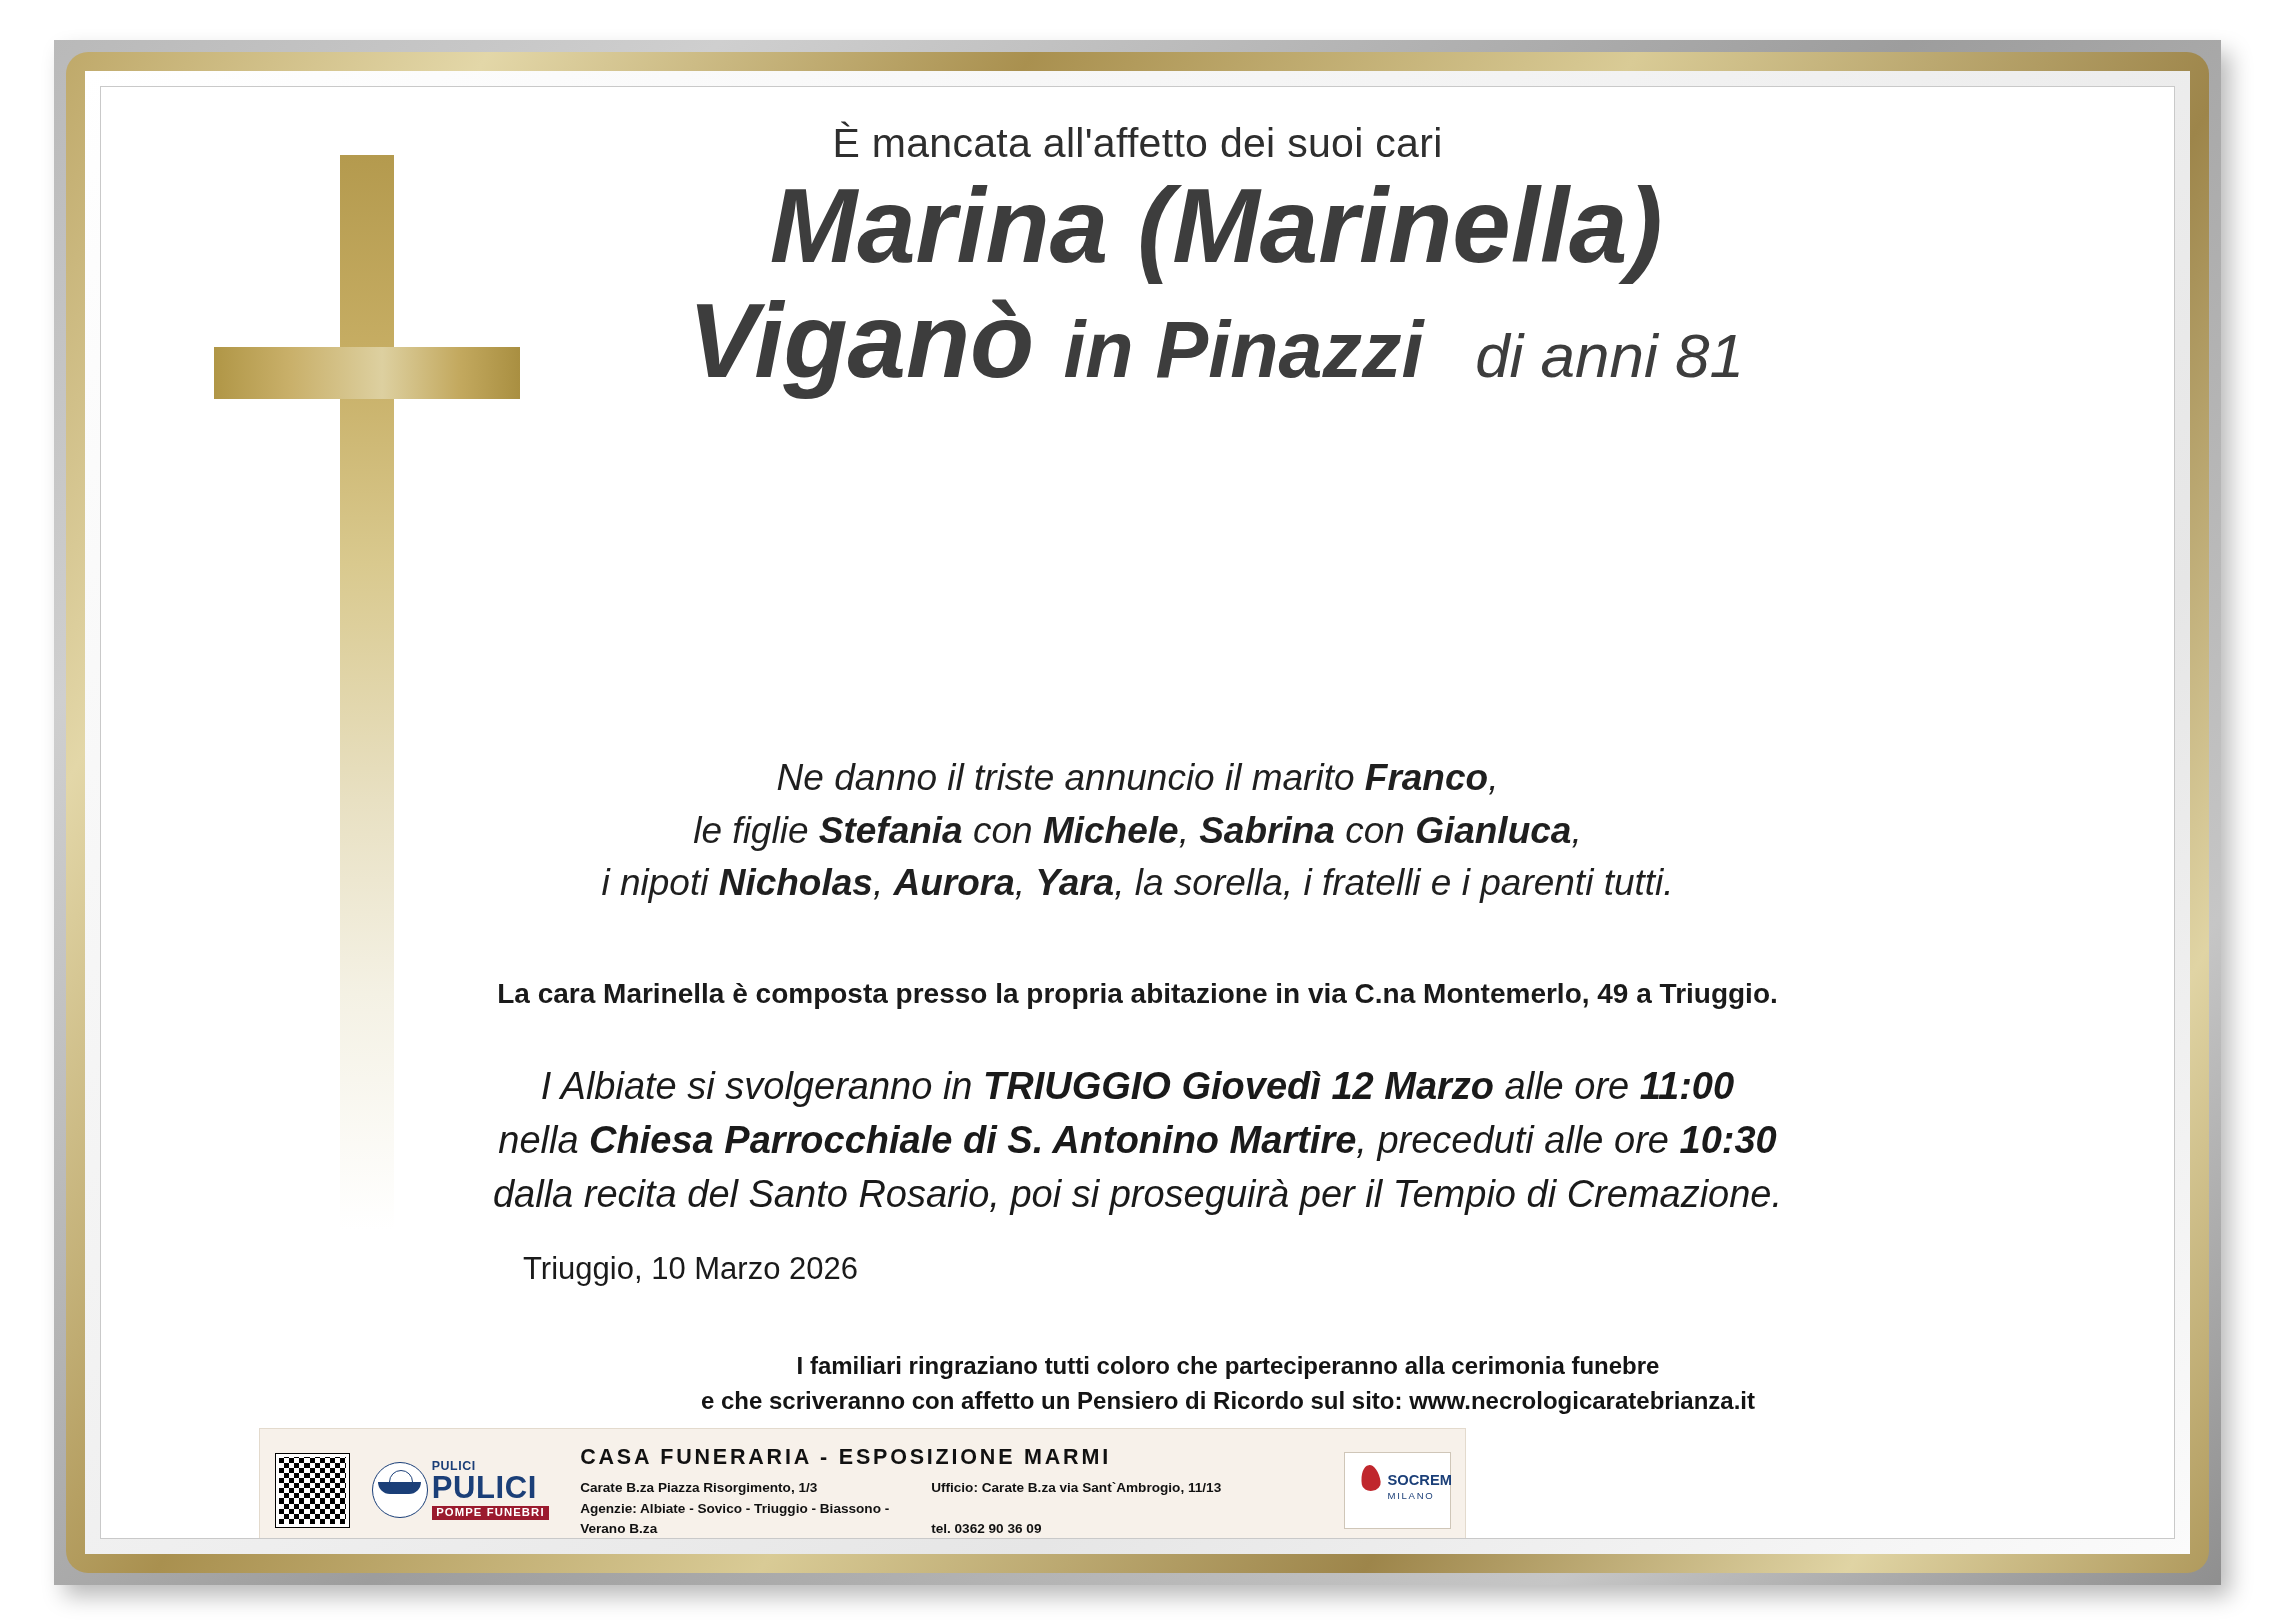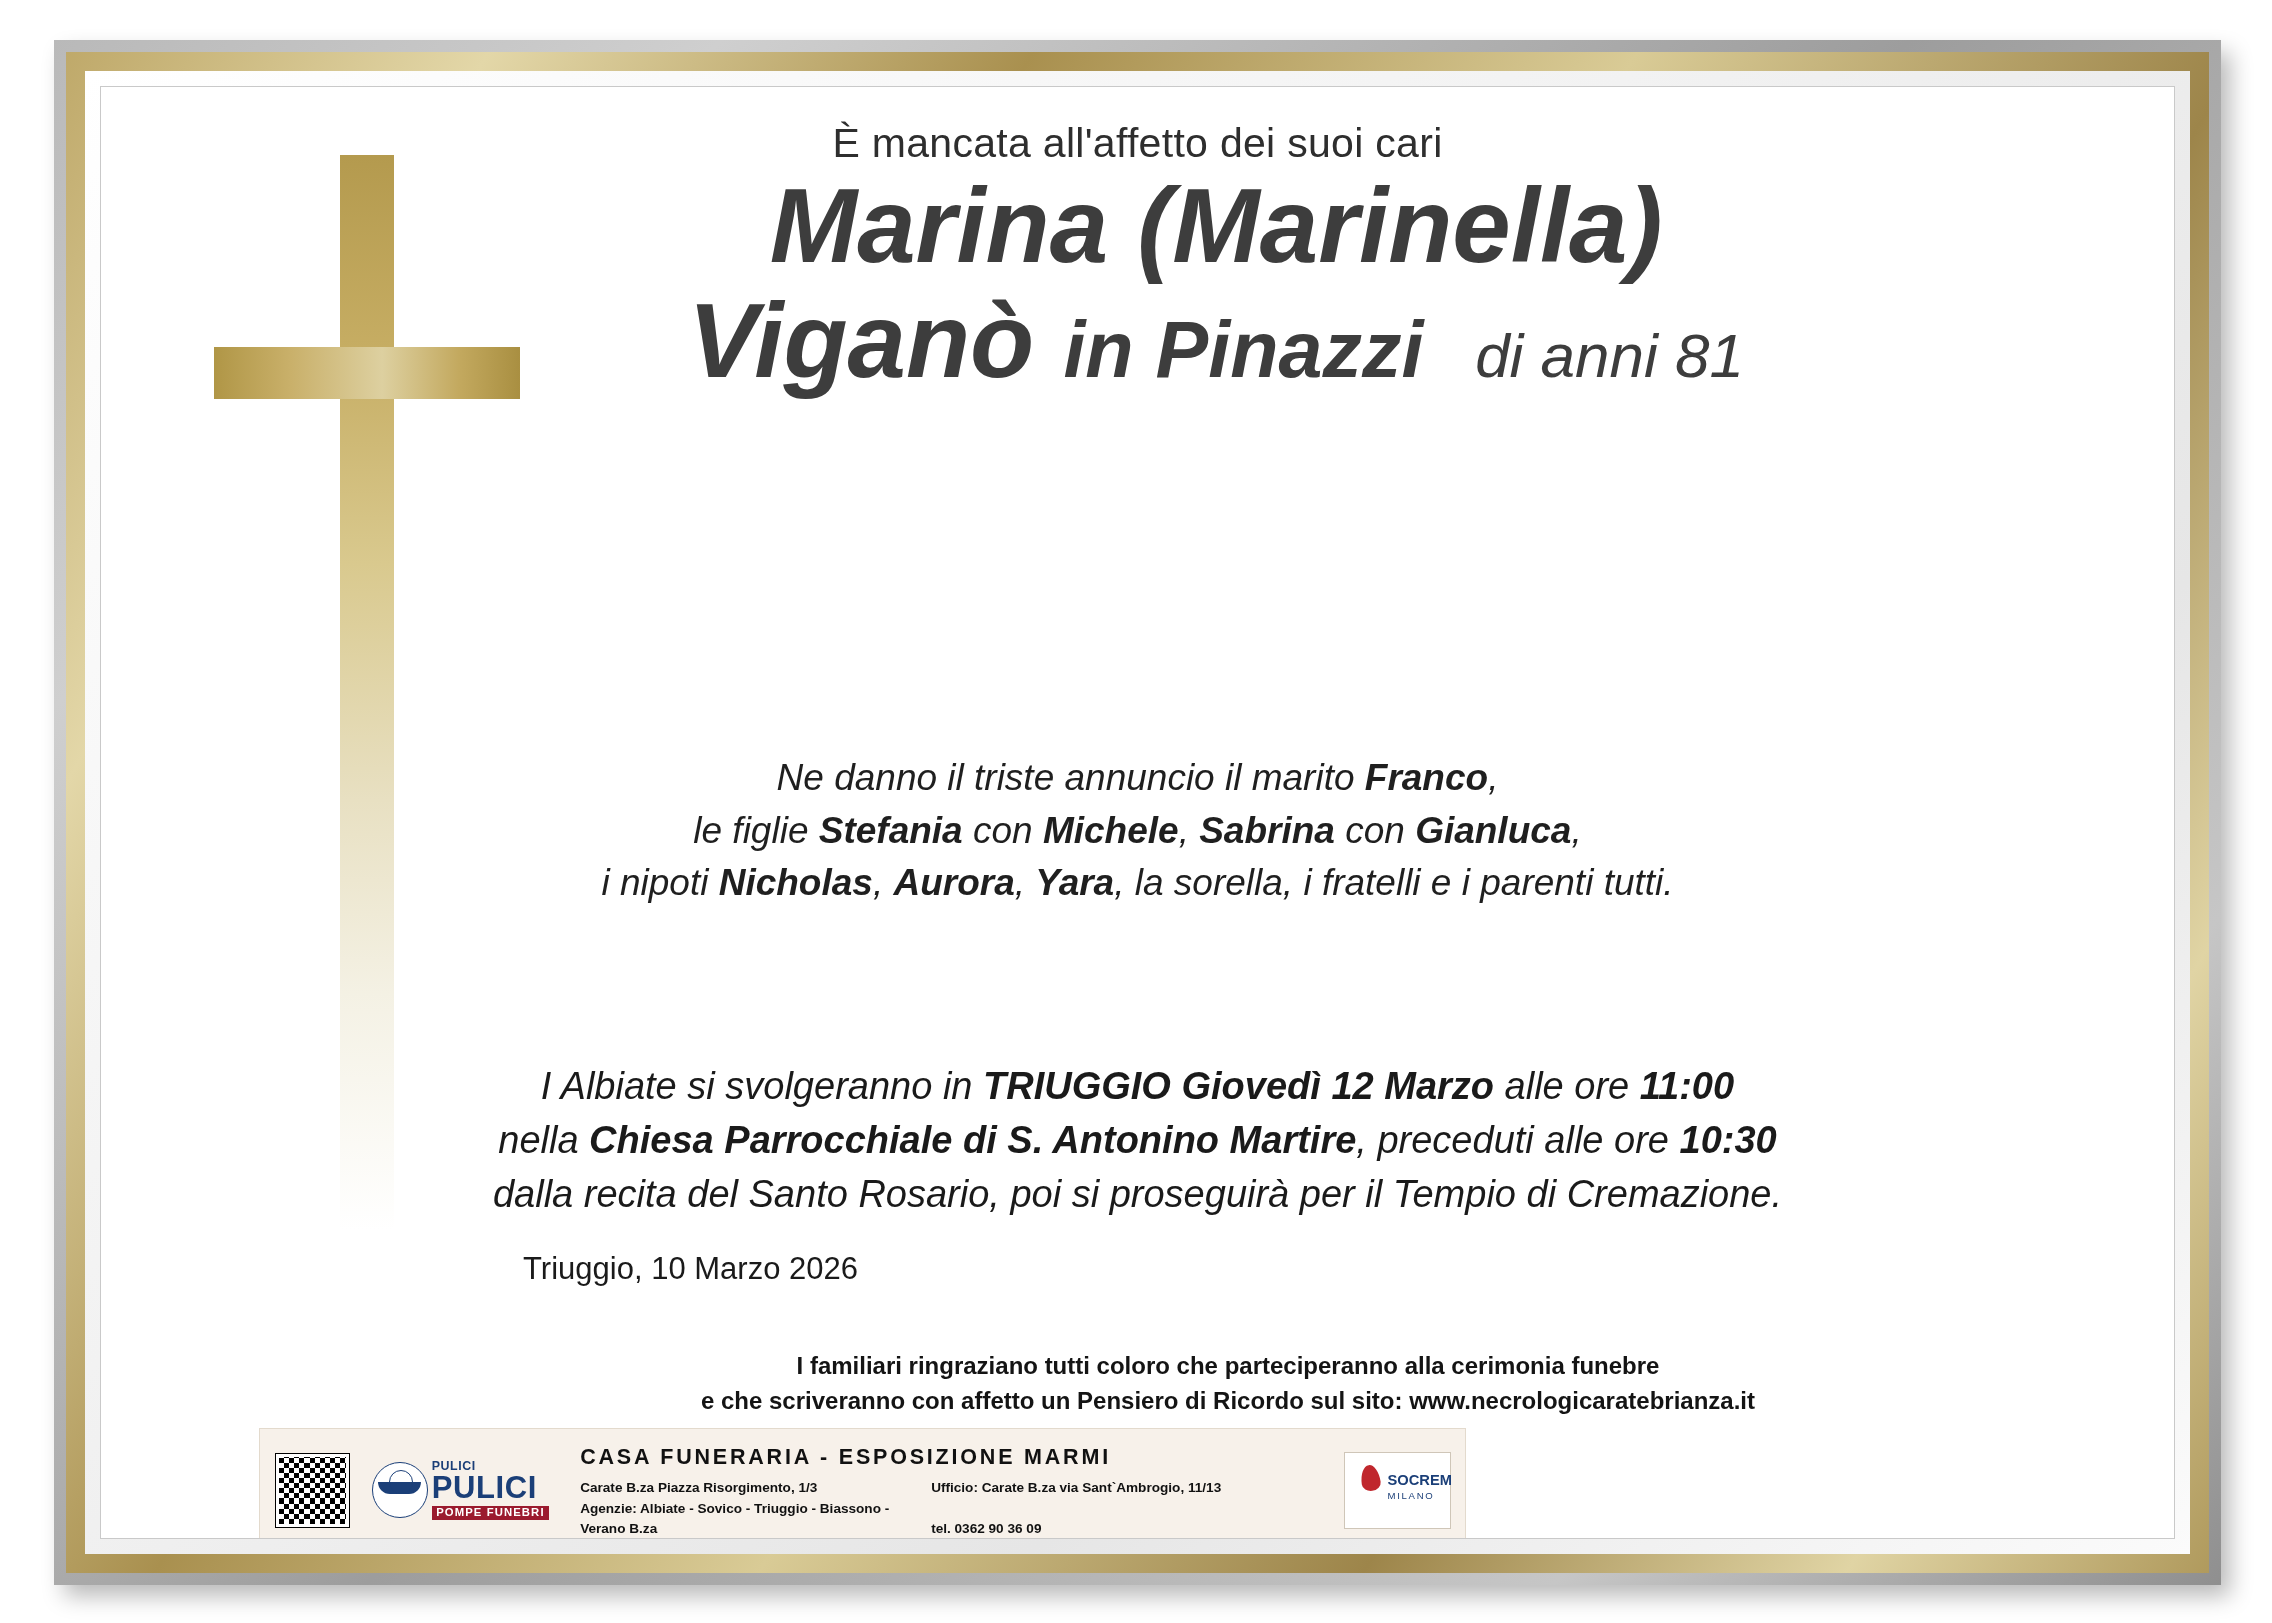"È mancata all'affetto dei suoi" .frame-gold { border-radius: none -> 22px }
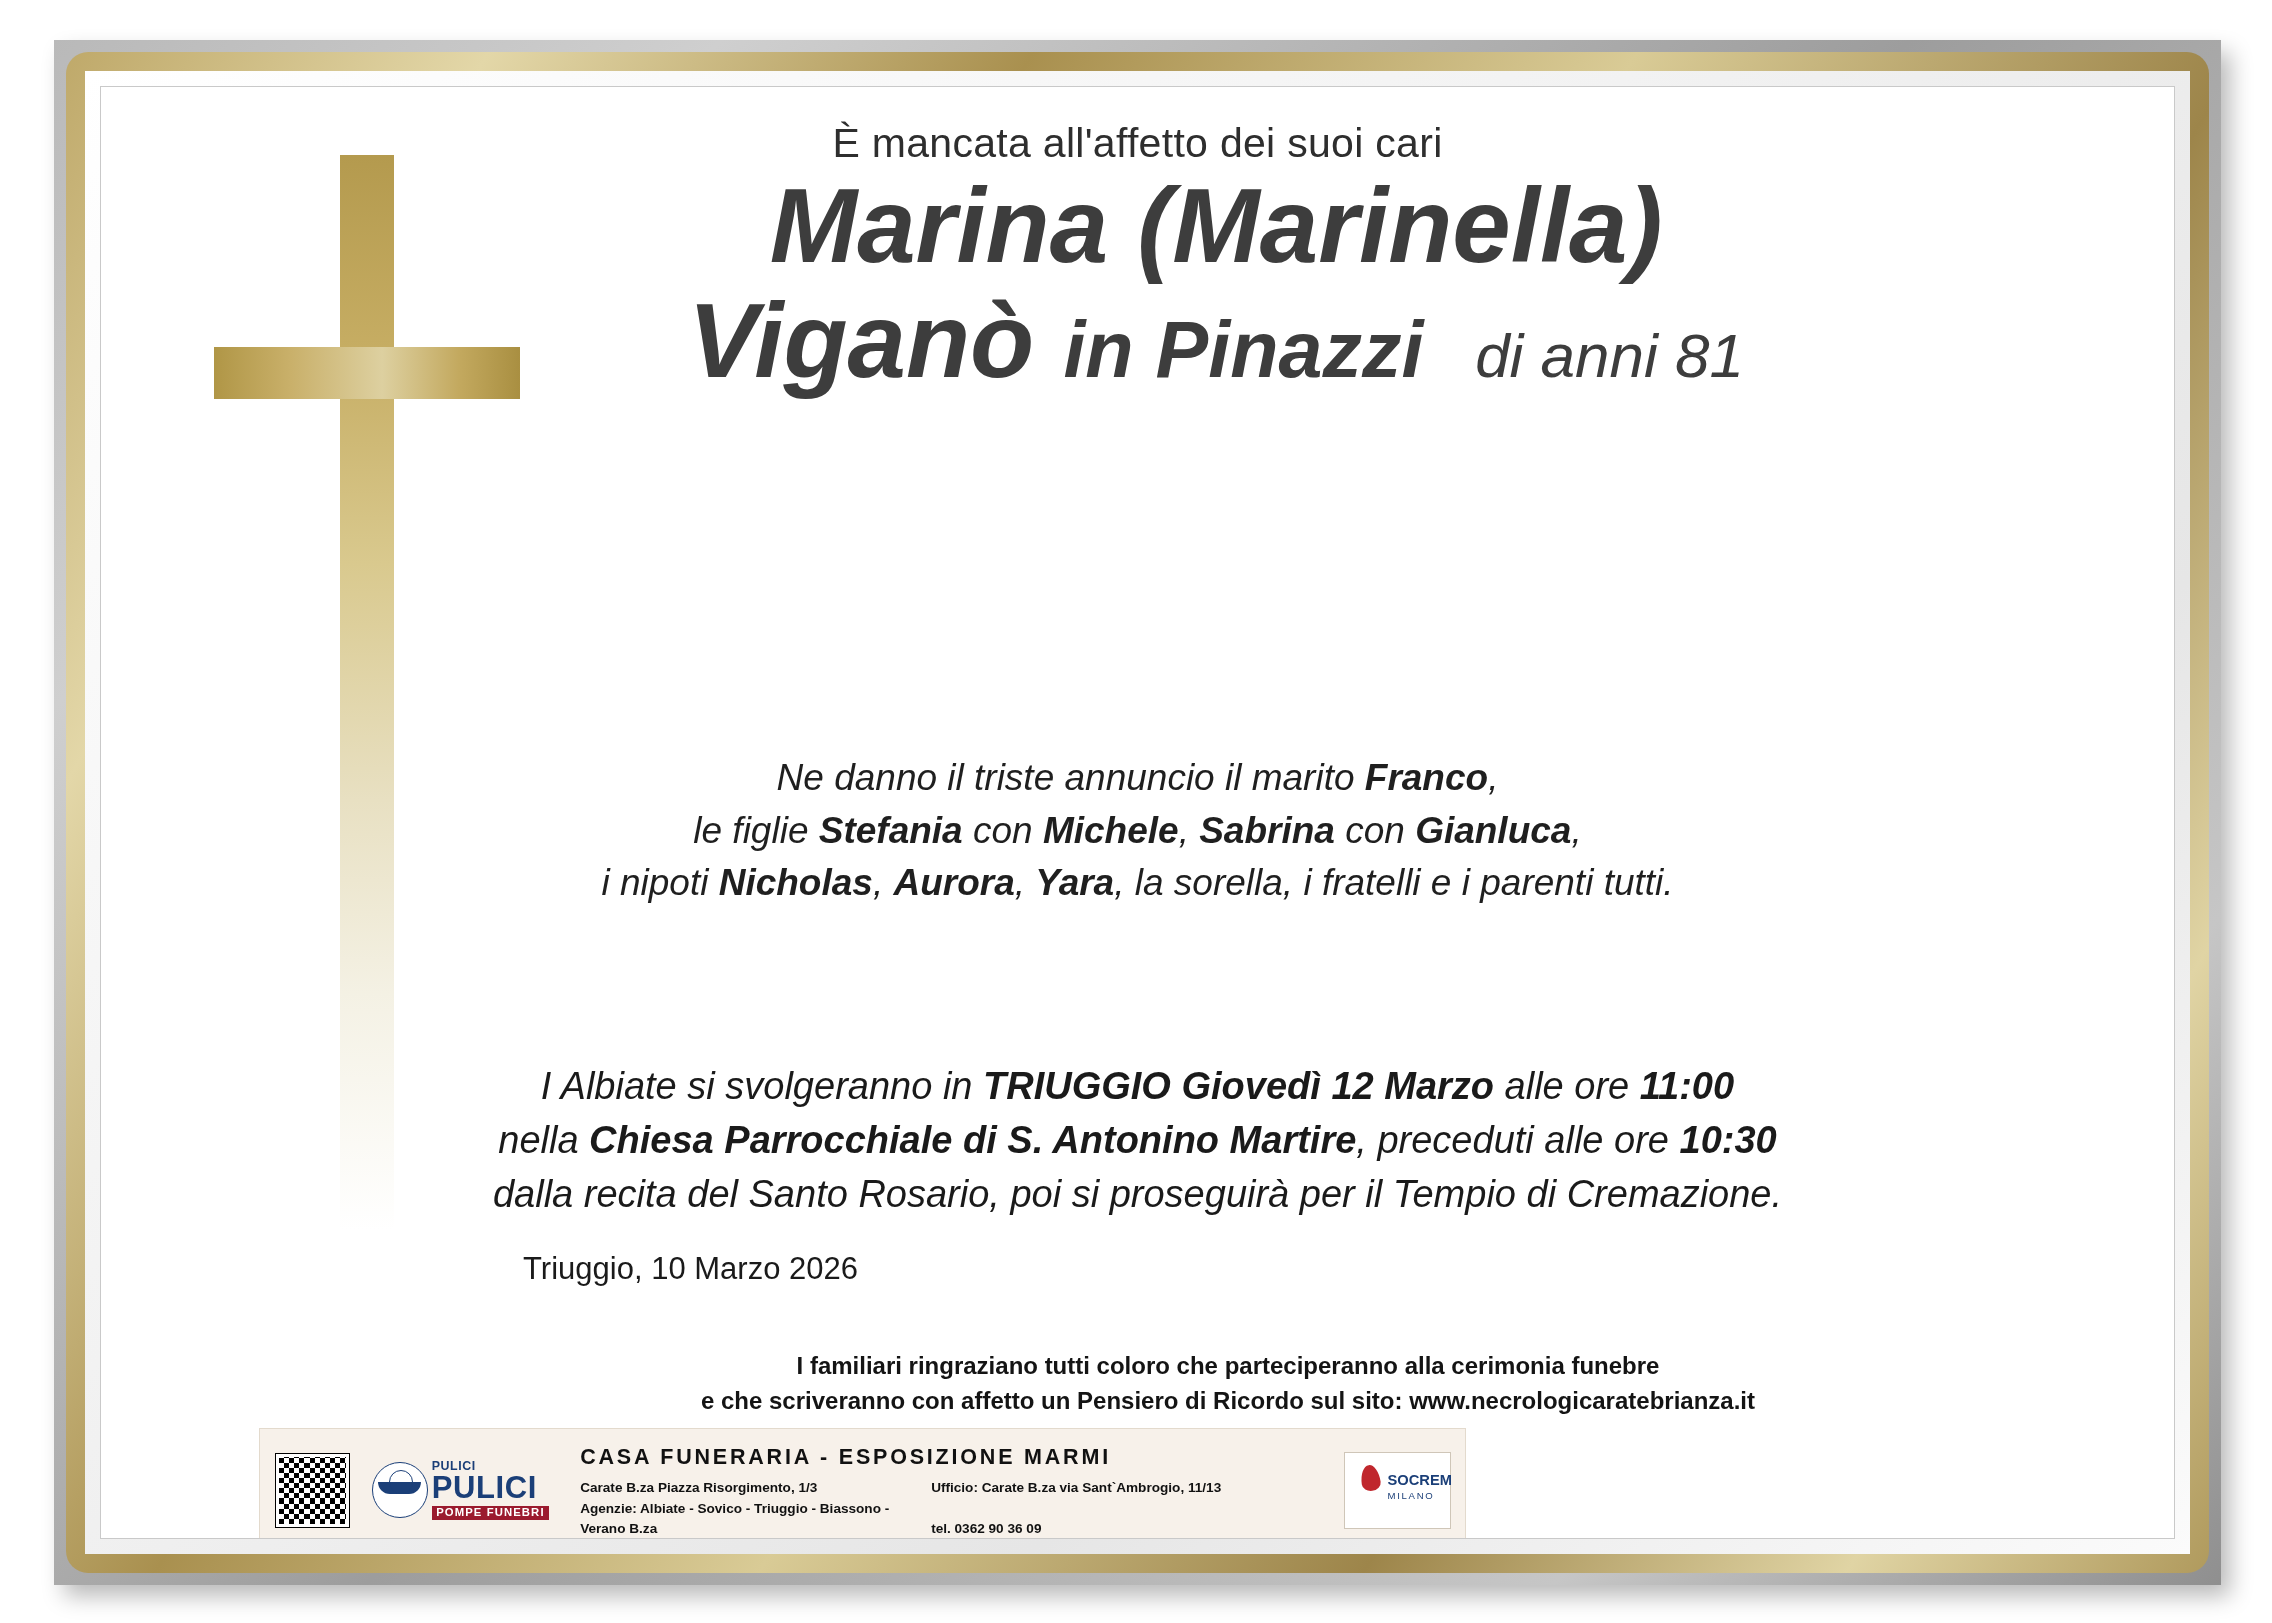"La cara Marinella è composta" div.composta { html: none -> <div>La cara Marinella è composta presso la propria abitazione in via C.na Montemerlo, 49 a Triuggio.</div> }
